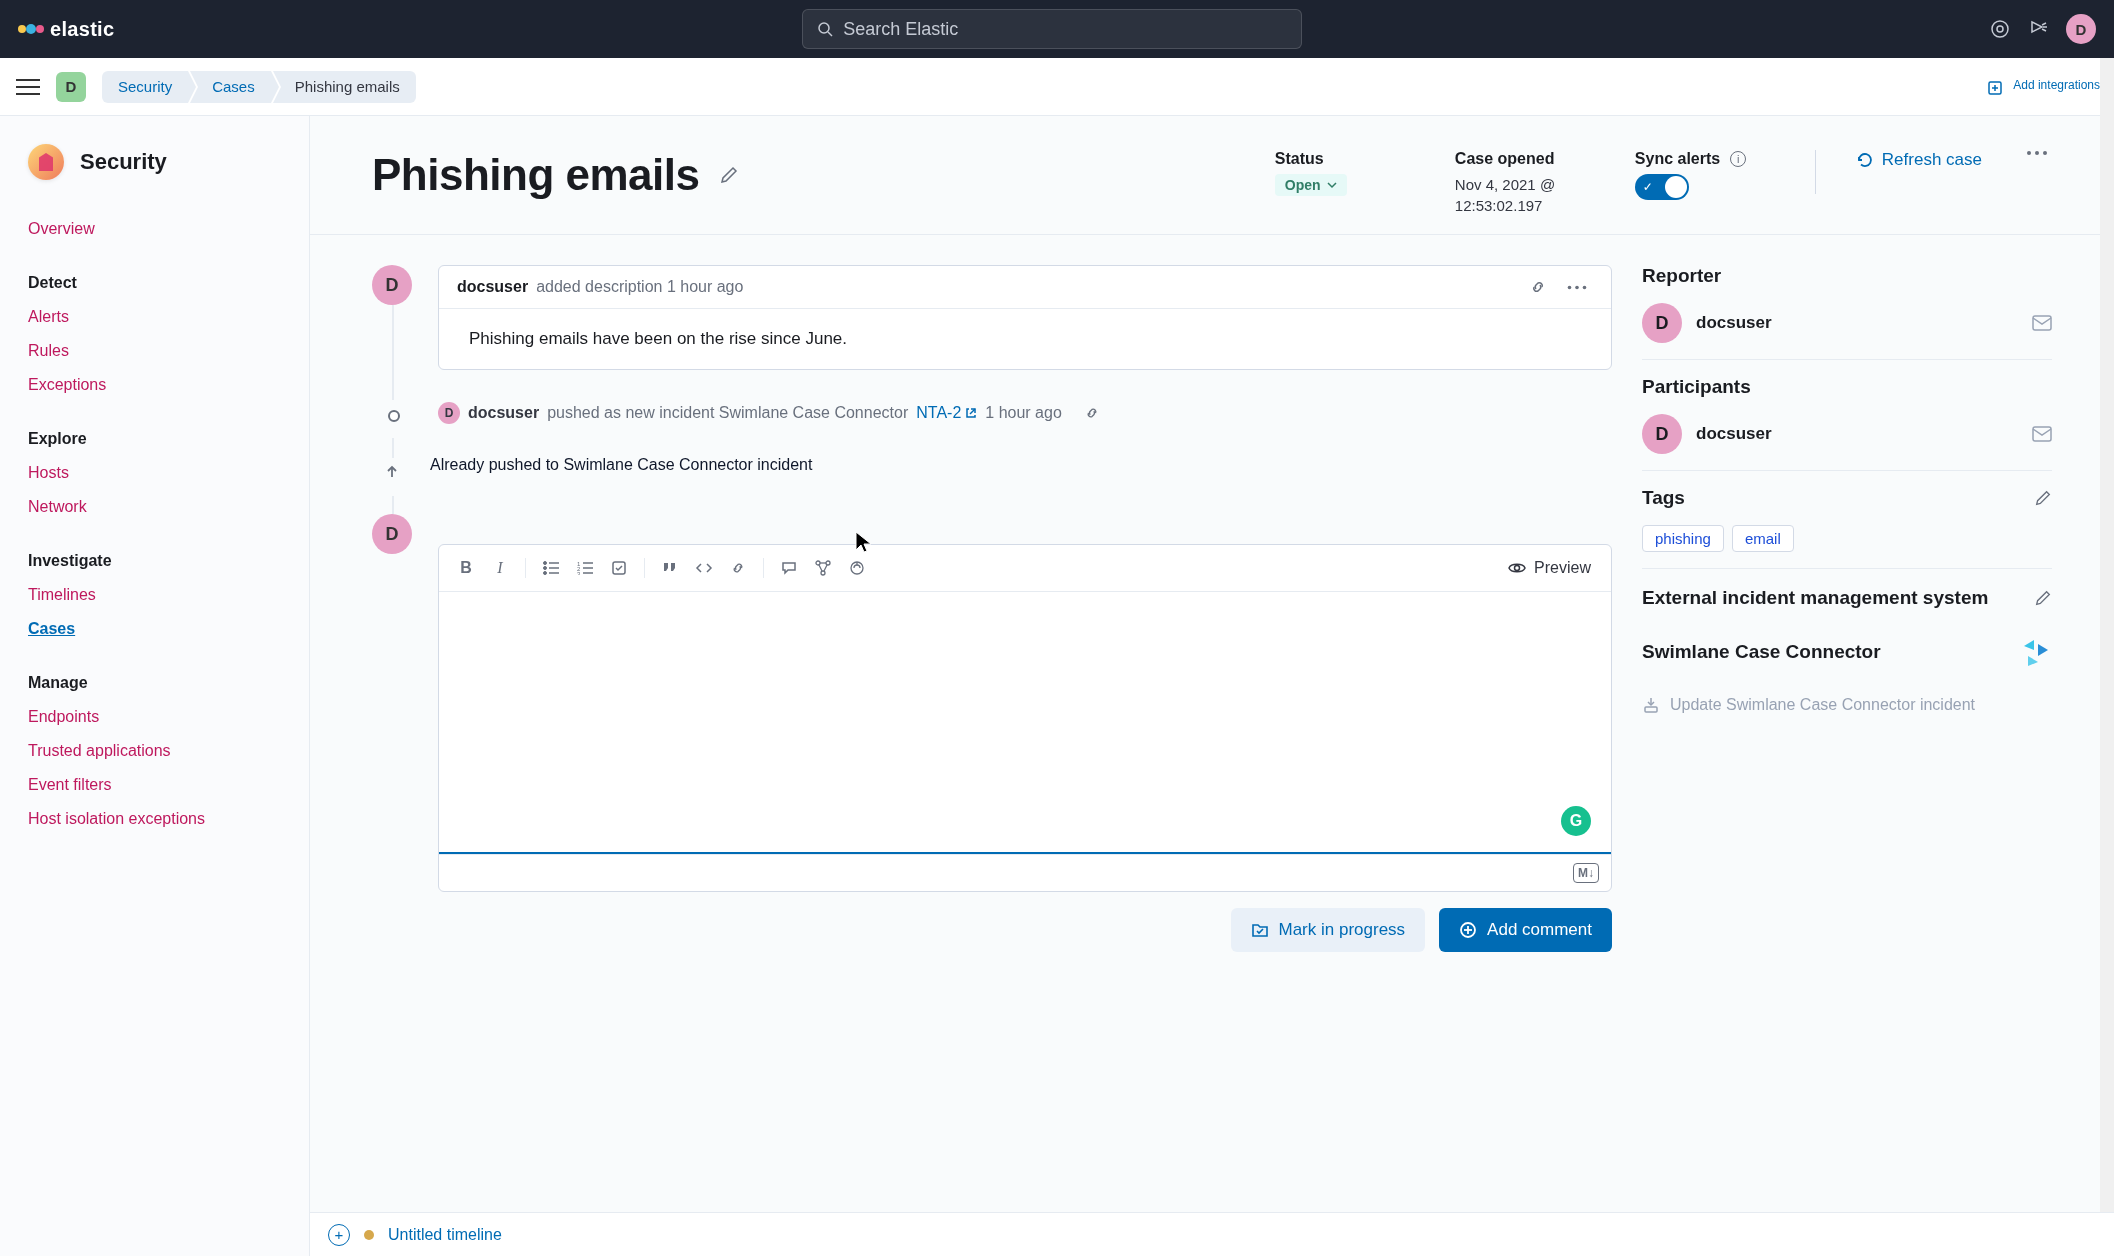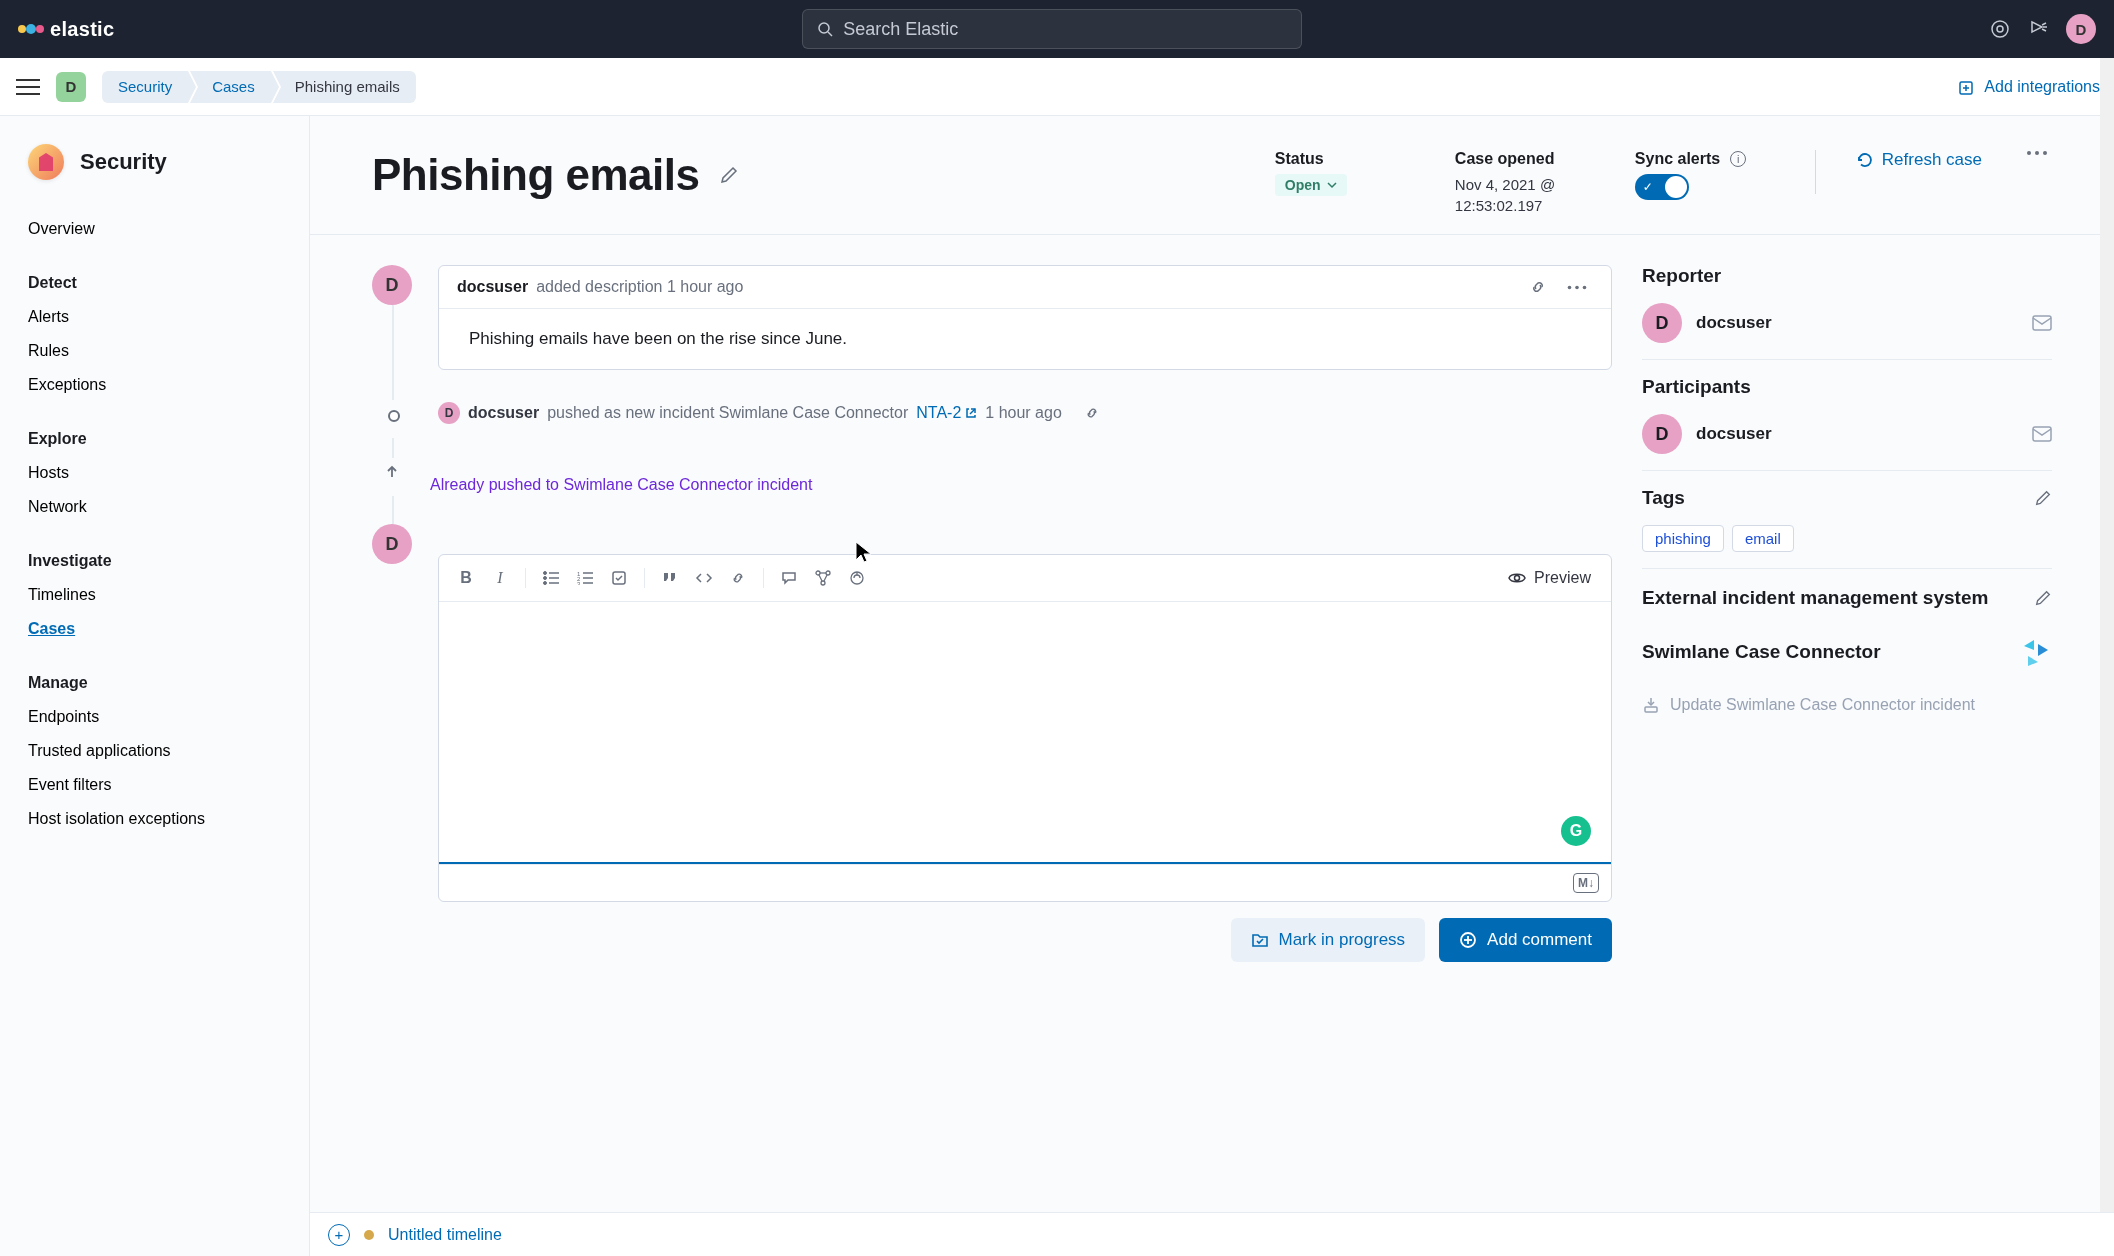"Add integrations" .add-integrations { align-items: center -> none; font-size: 16px -> 12px }
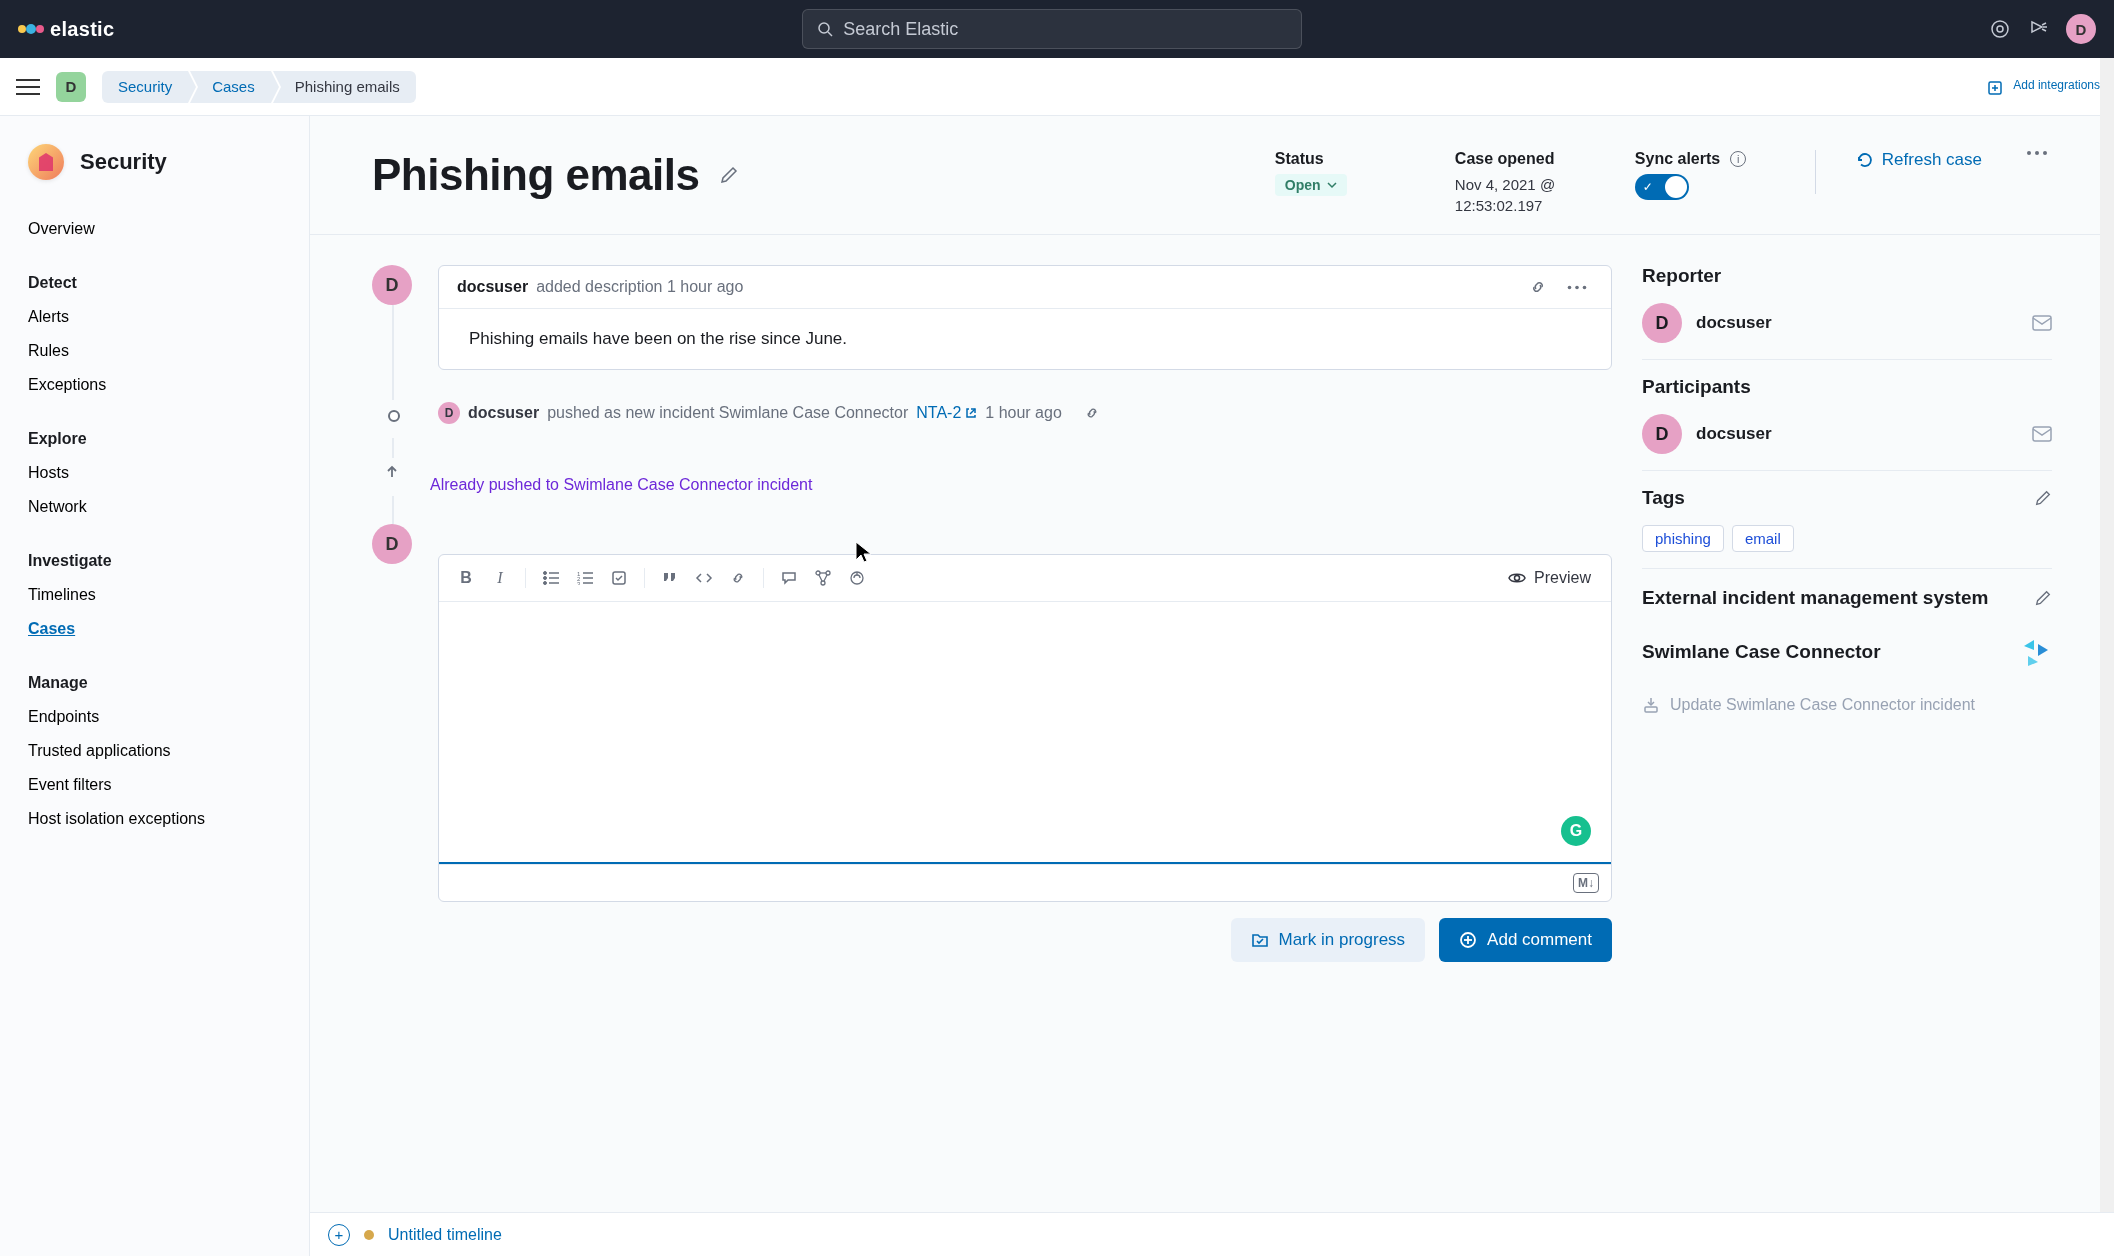"Overview" .side-item { color: #000000 -> #be185d }
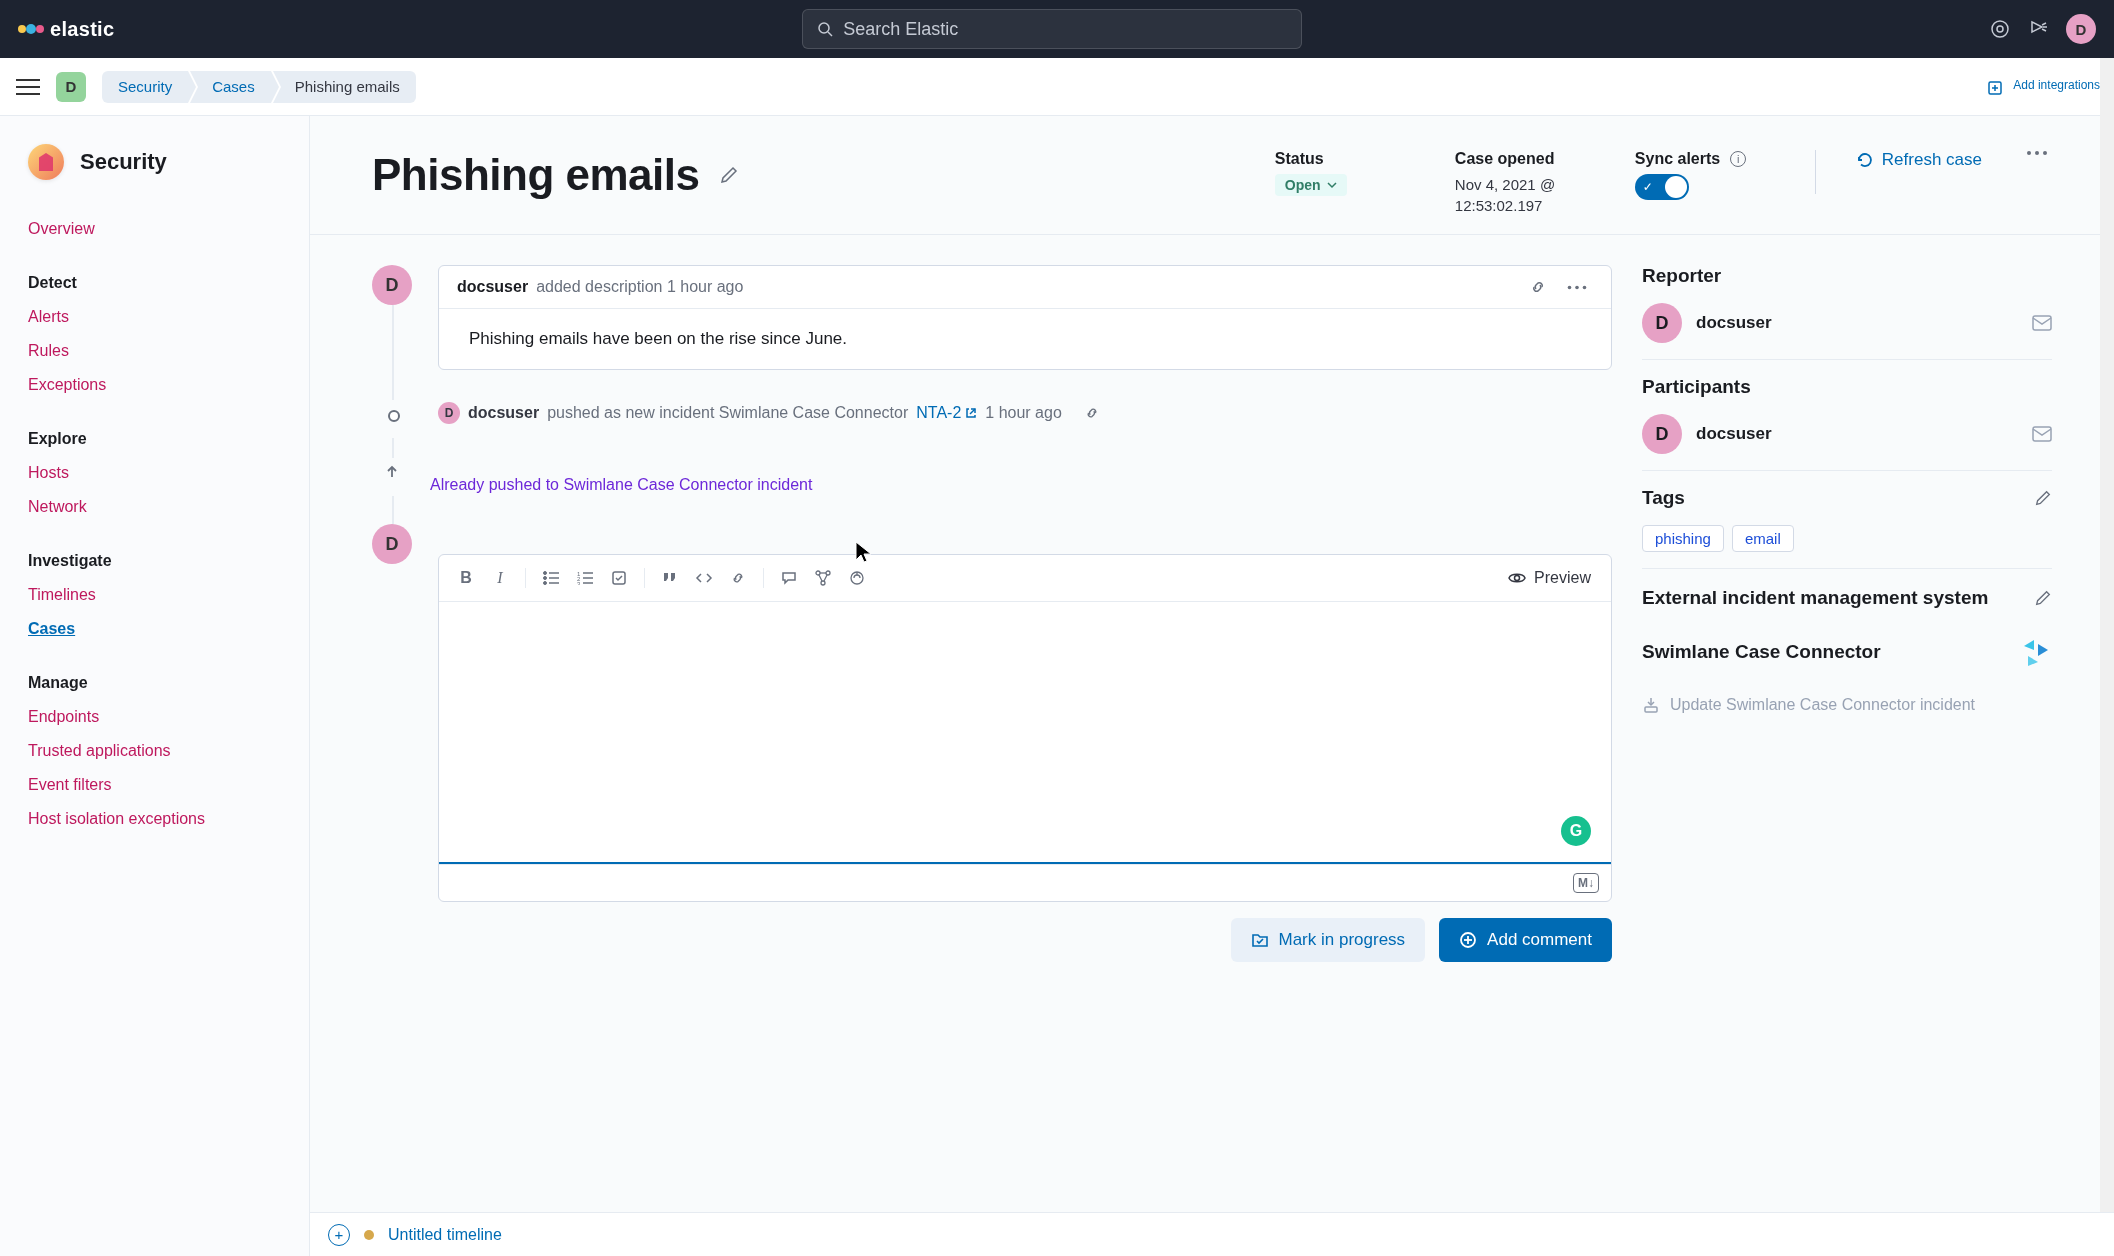"Already pushed to Swimlane Case" .already-row { color: #6d28d9 -> #0f172a; margin-top: 20px -> none }
